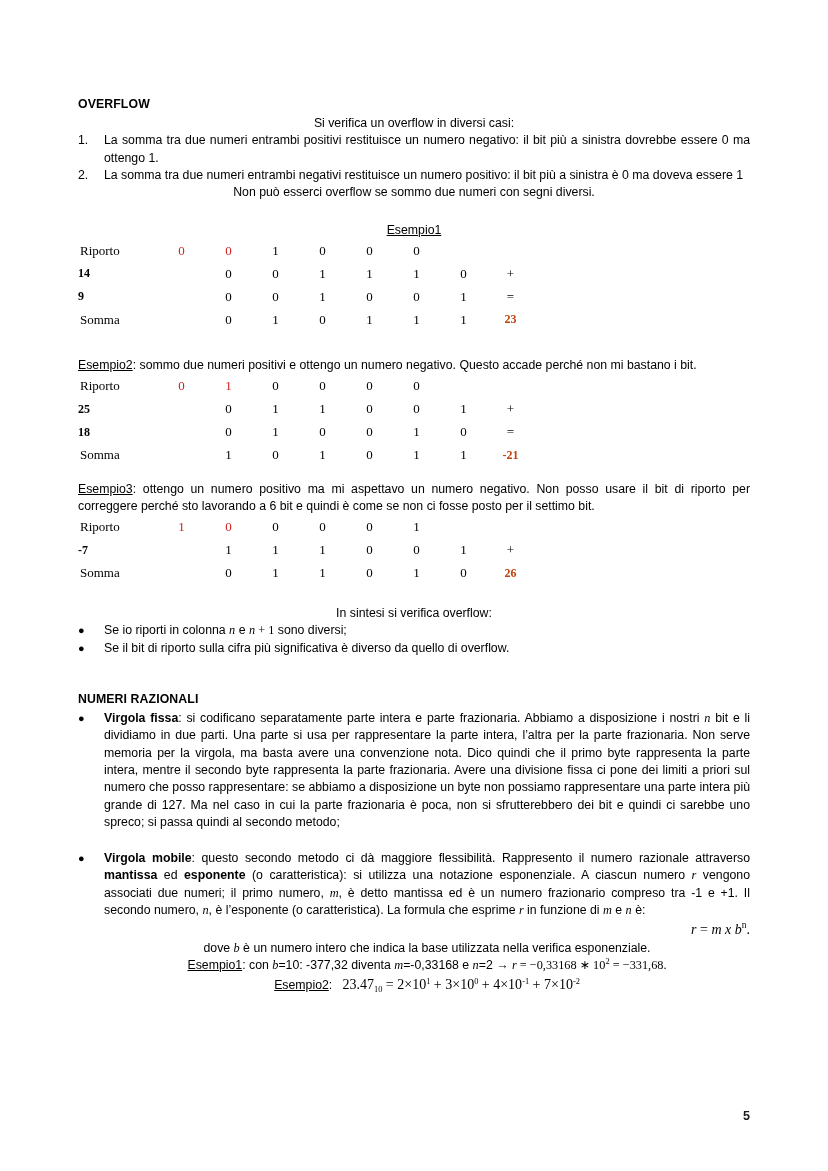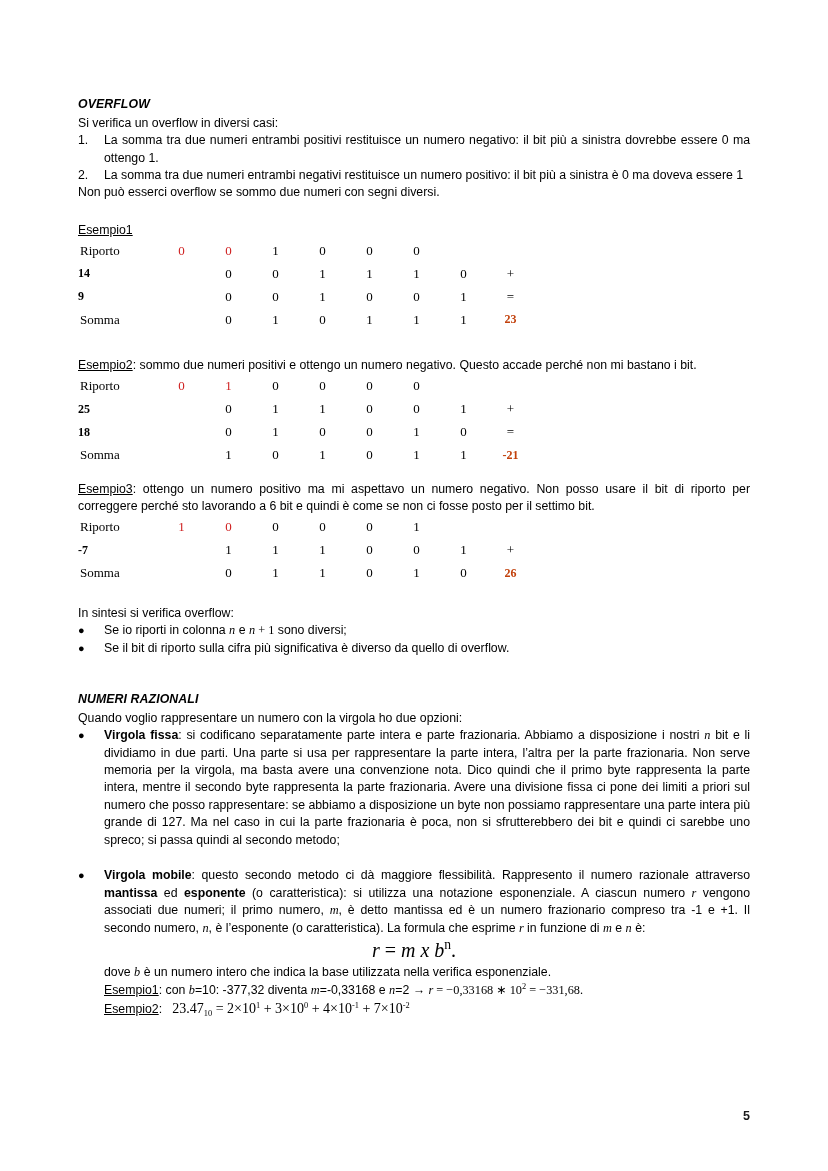"OVERFLOW" .h-sec { font-style: italic -> none }
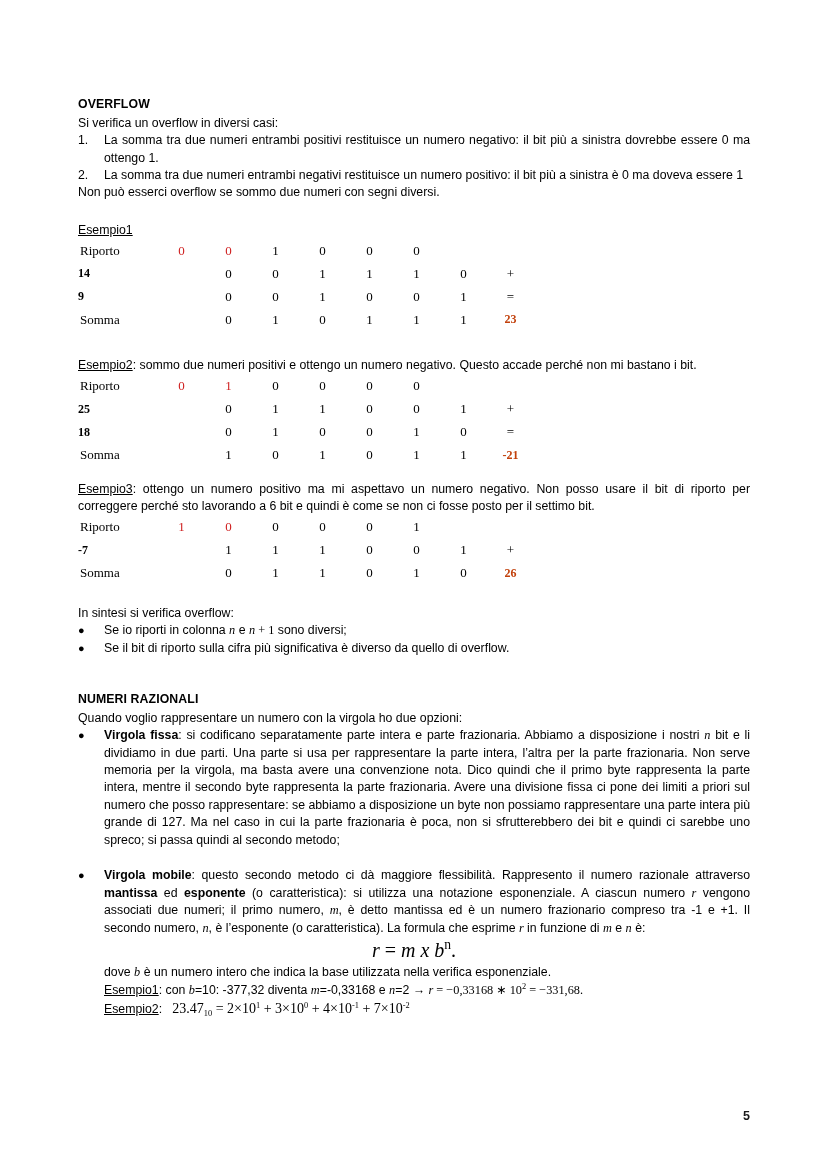"Si verifica un overflow in" .p-left { text-align: left -> center }
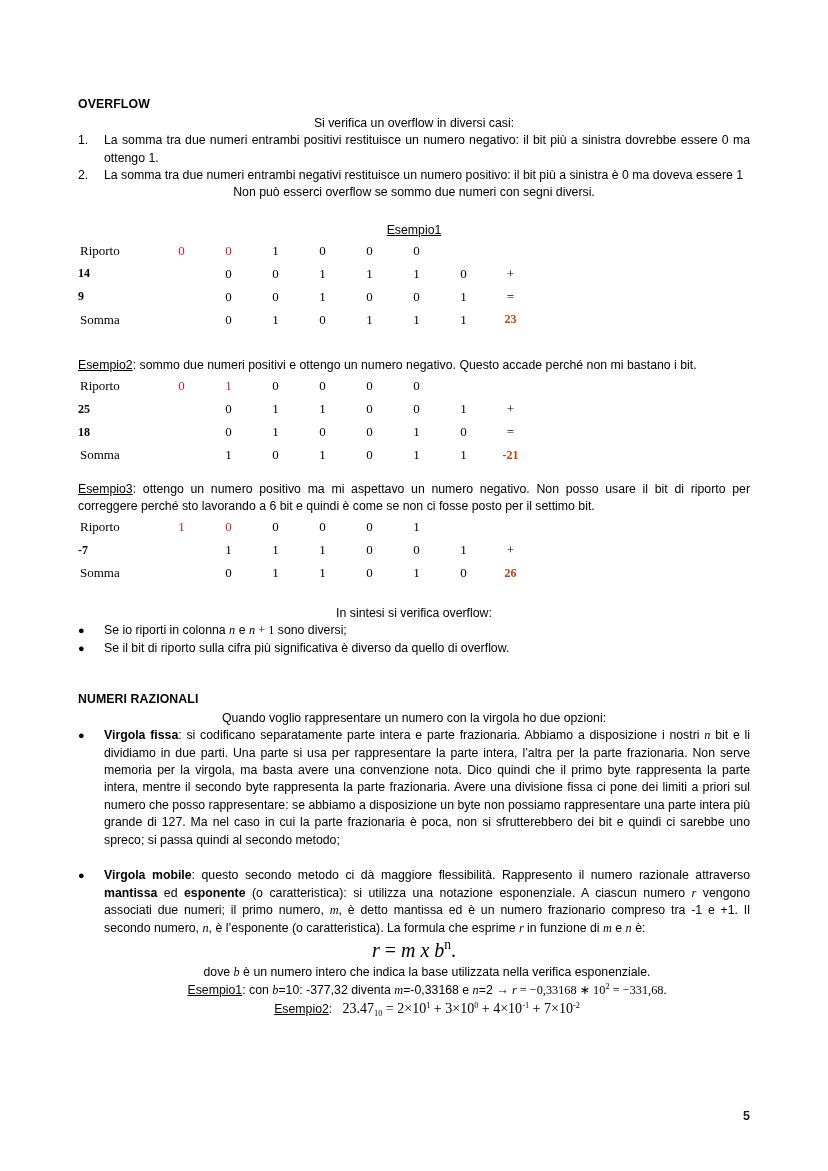"Quando voglio rappresentare un numero" div.p { html: <div>Quando voglio rappresentare un numero con la virgola ho due opzioni:</div> -> none }
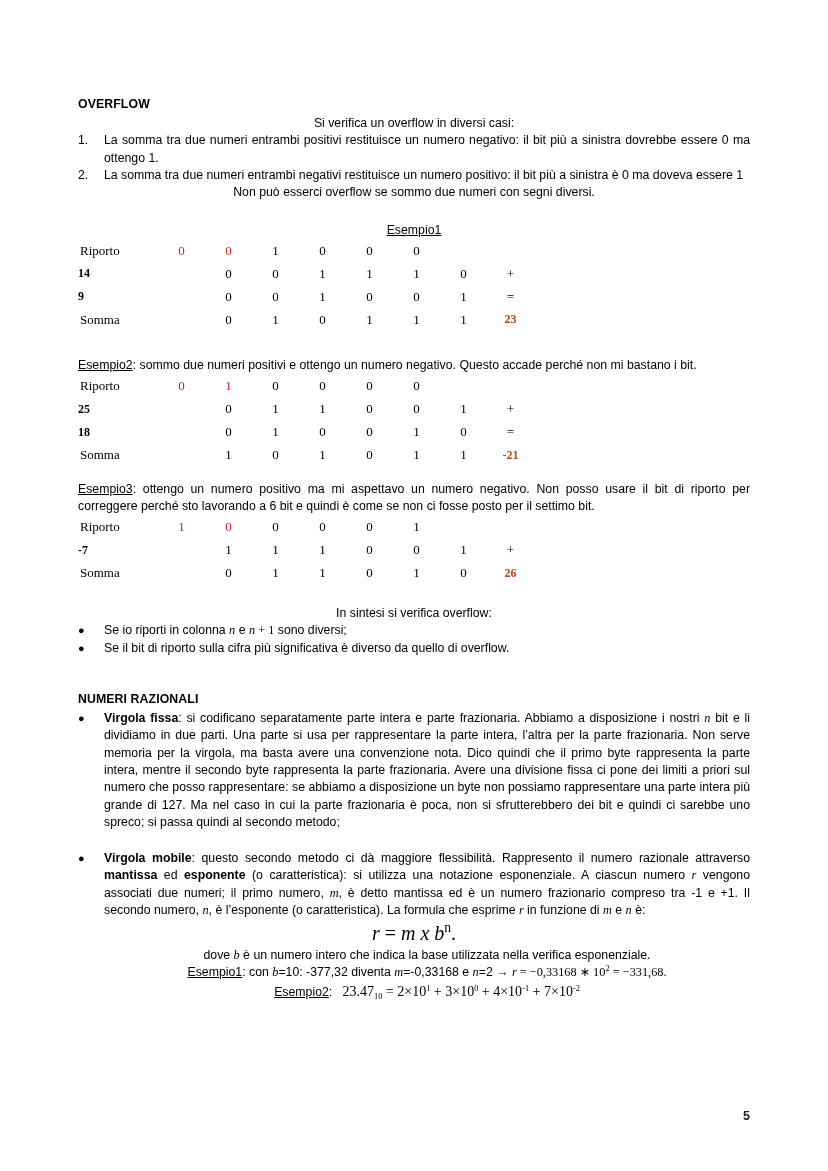"r = m x bn." .formula-center { font-size: 20px -> 14px; text-align: center -> right }
